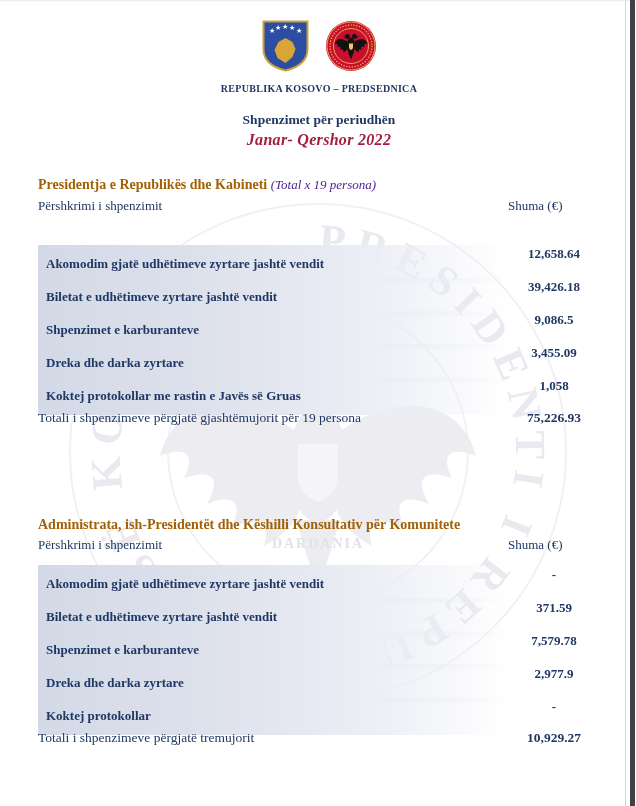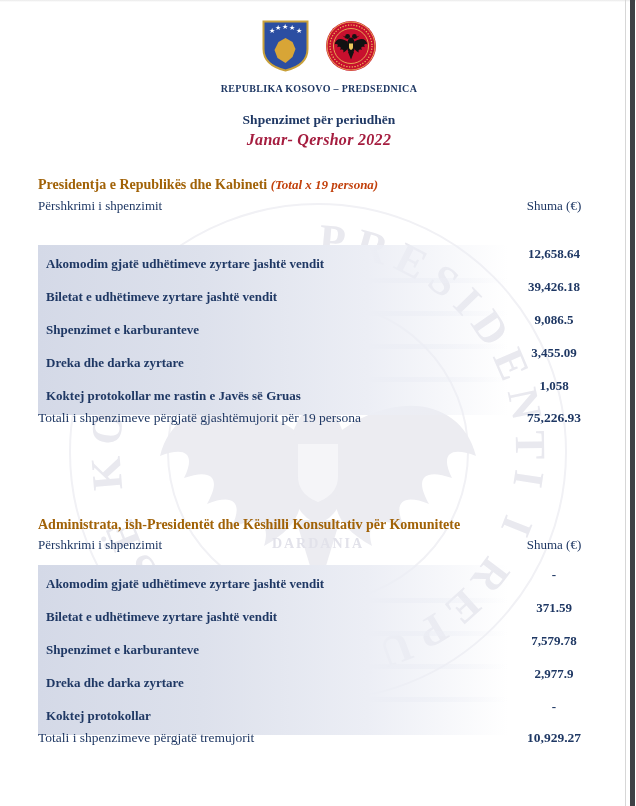"(Total x 19 persona)" .sec-note { color: #c2410c -> #4c1d95; font-weight: bold -> normal }
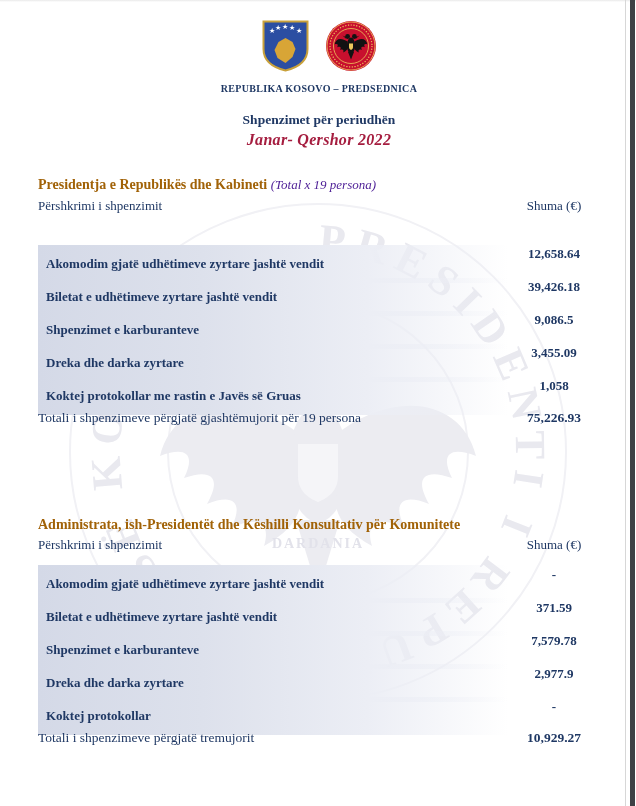"Shuma (€)" .col-amount { text-align: center -> left }
